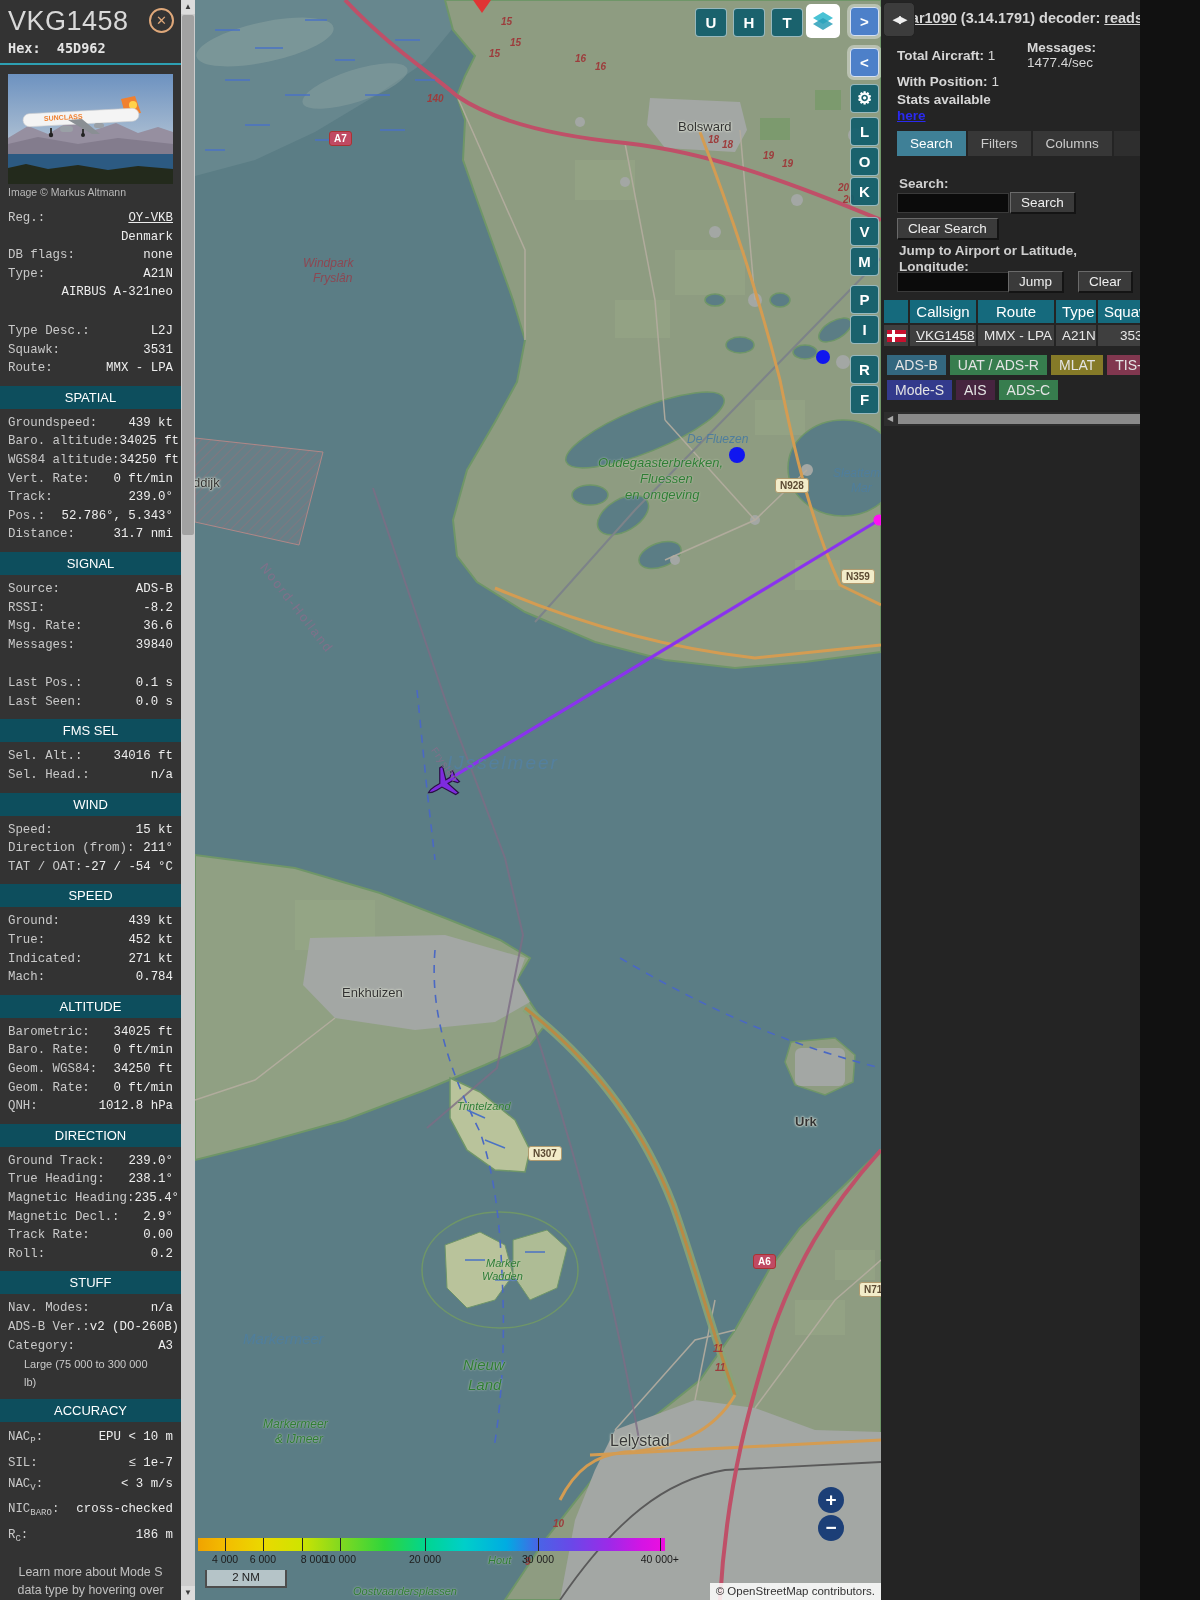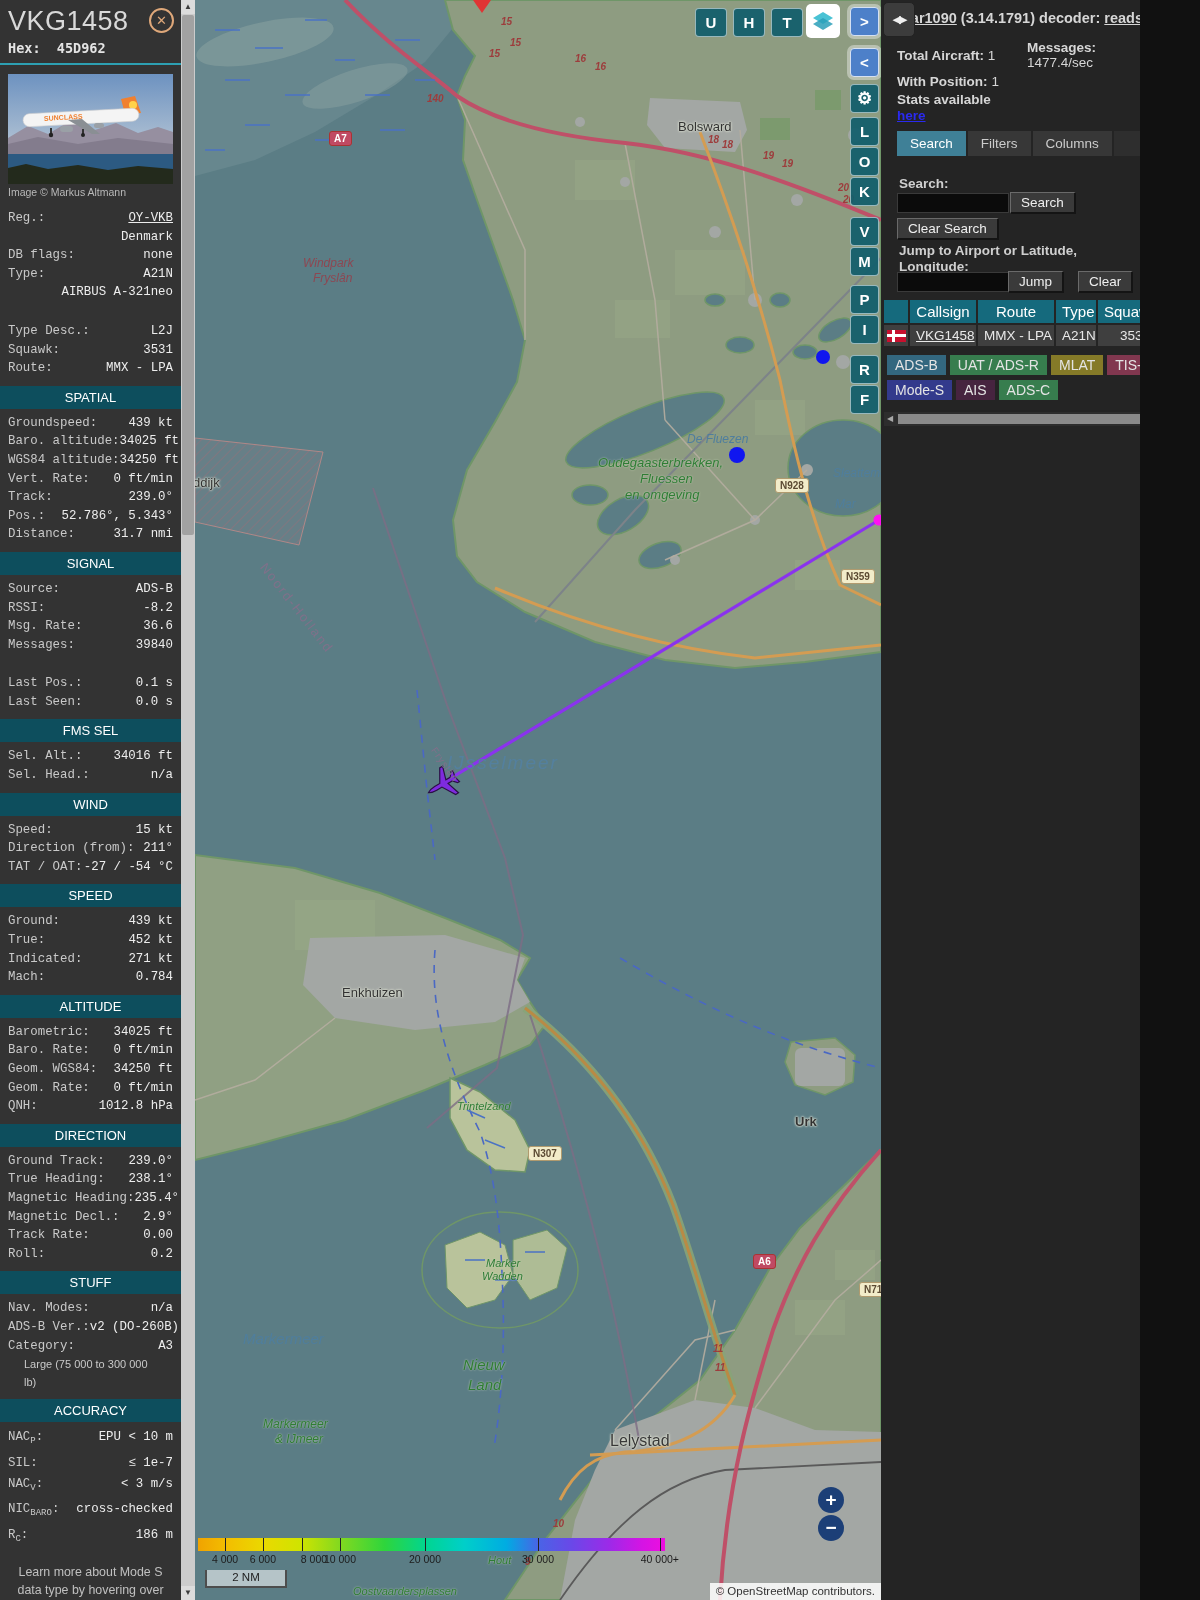"Mar" div.m-label { left: 640px -> 656px; margin-top: 16px -> none }
